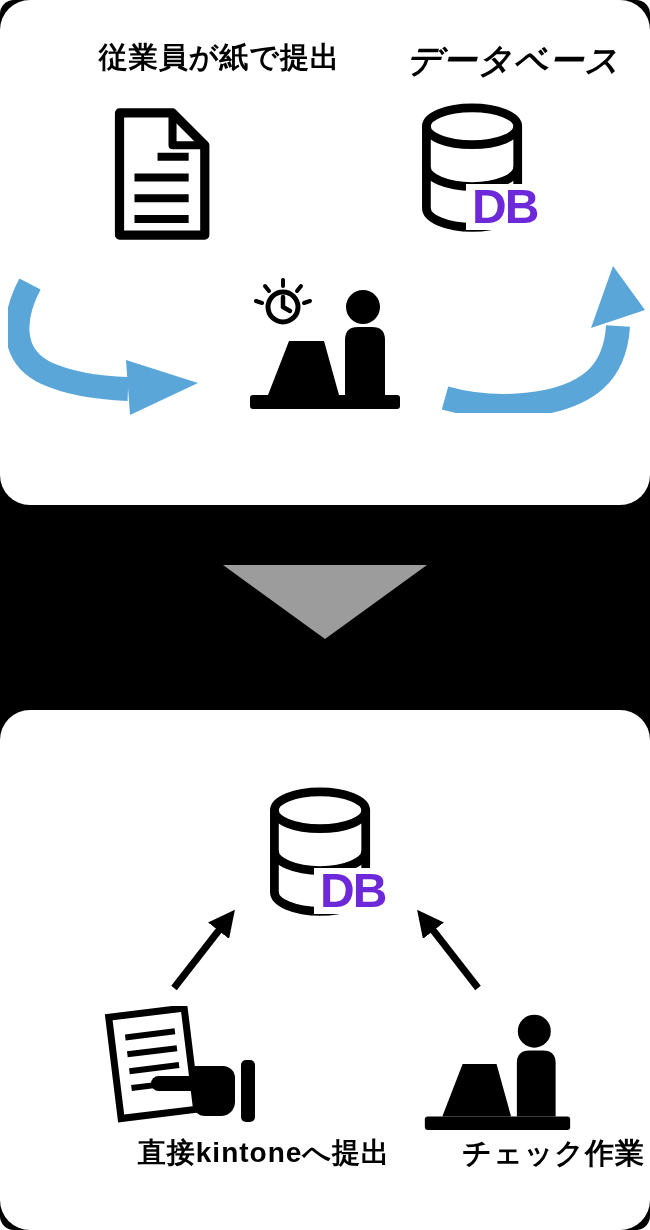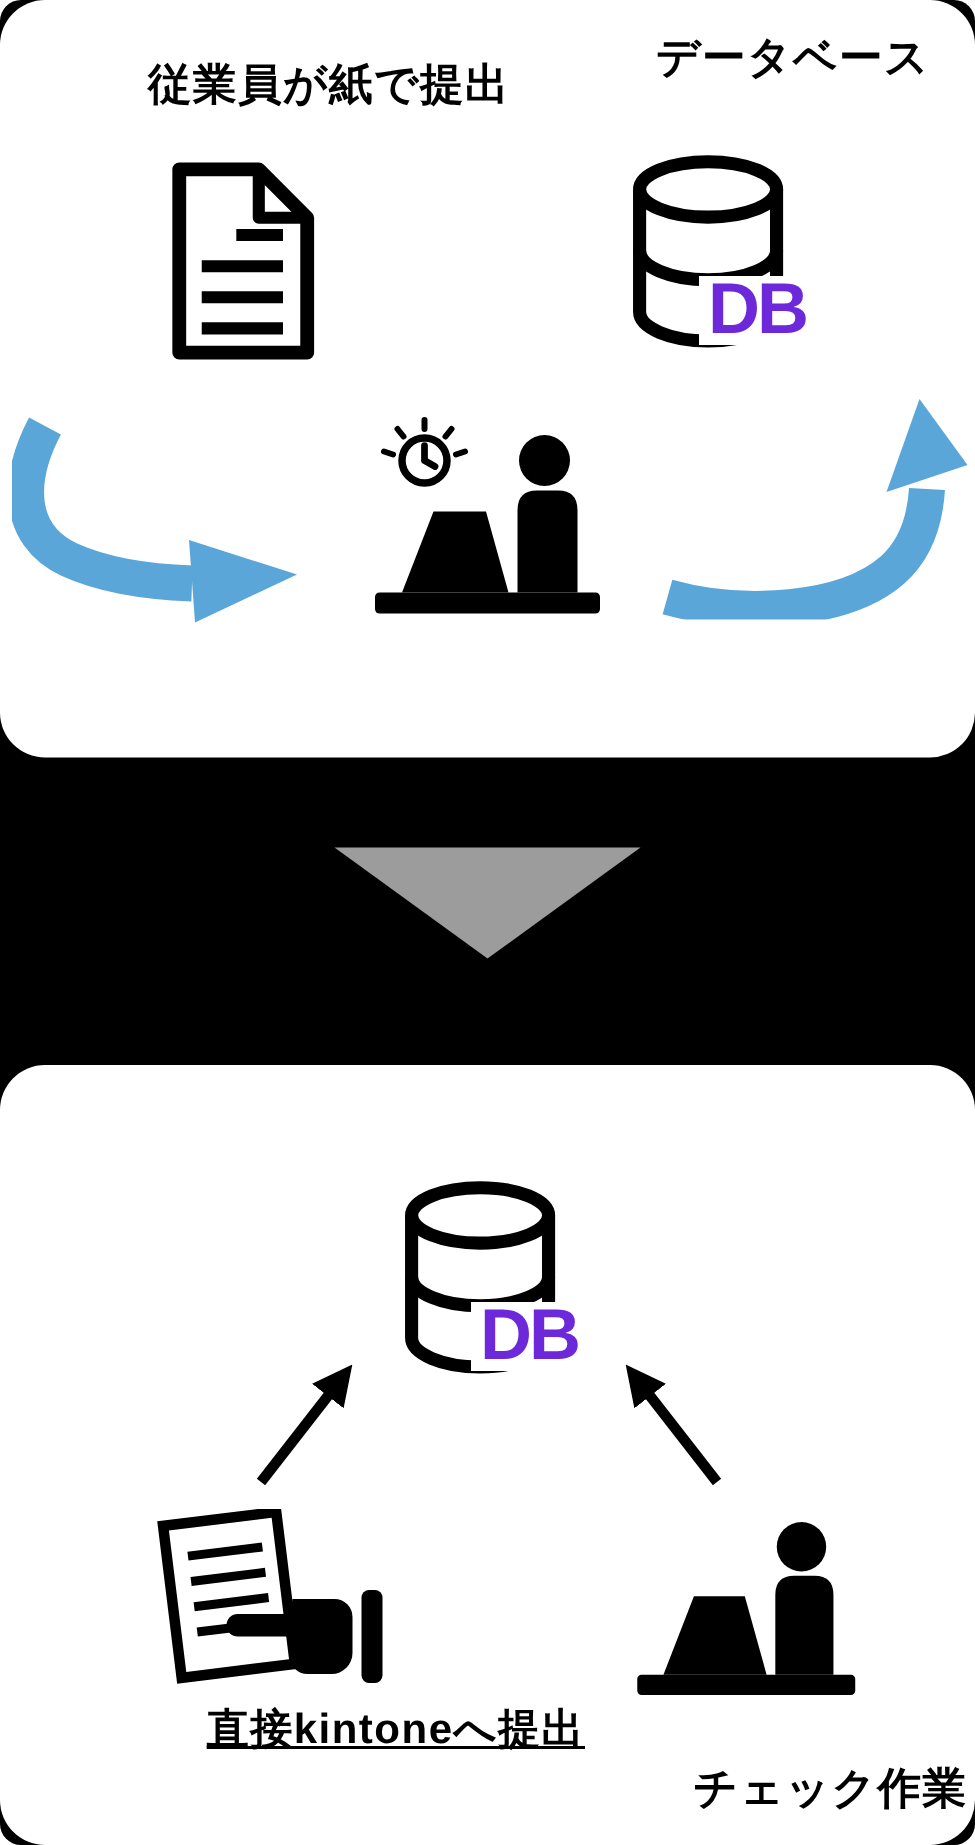"データベース" .lbl-db { font-size: 29px -> 34px; font-style: none -> italic; top: 24px -> 42px }
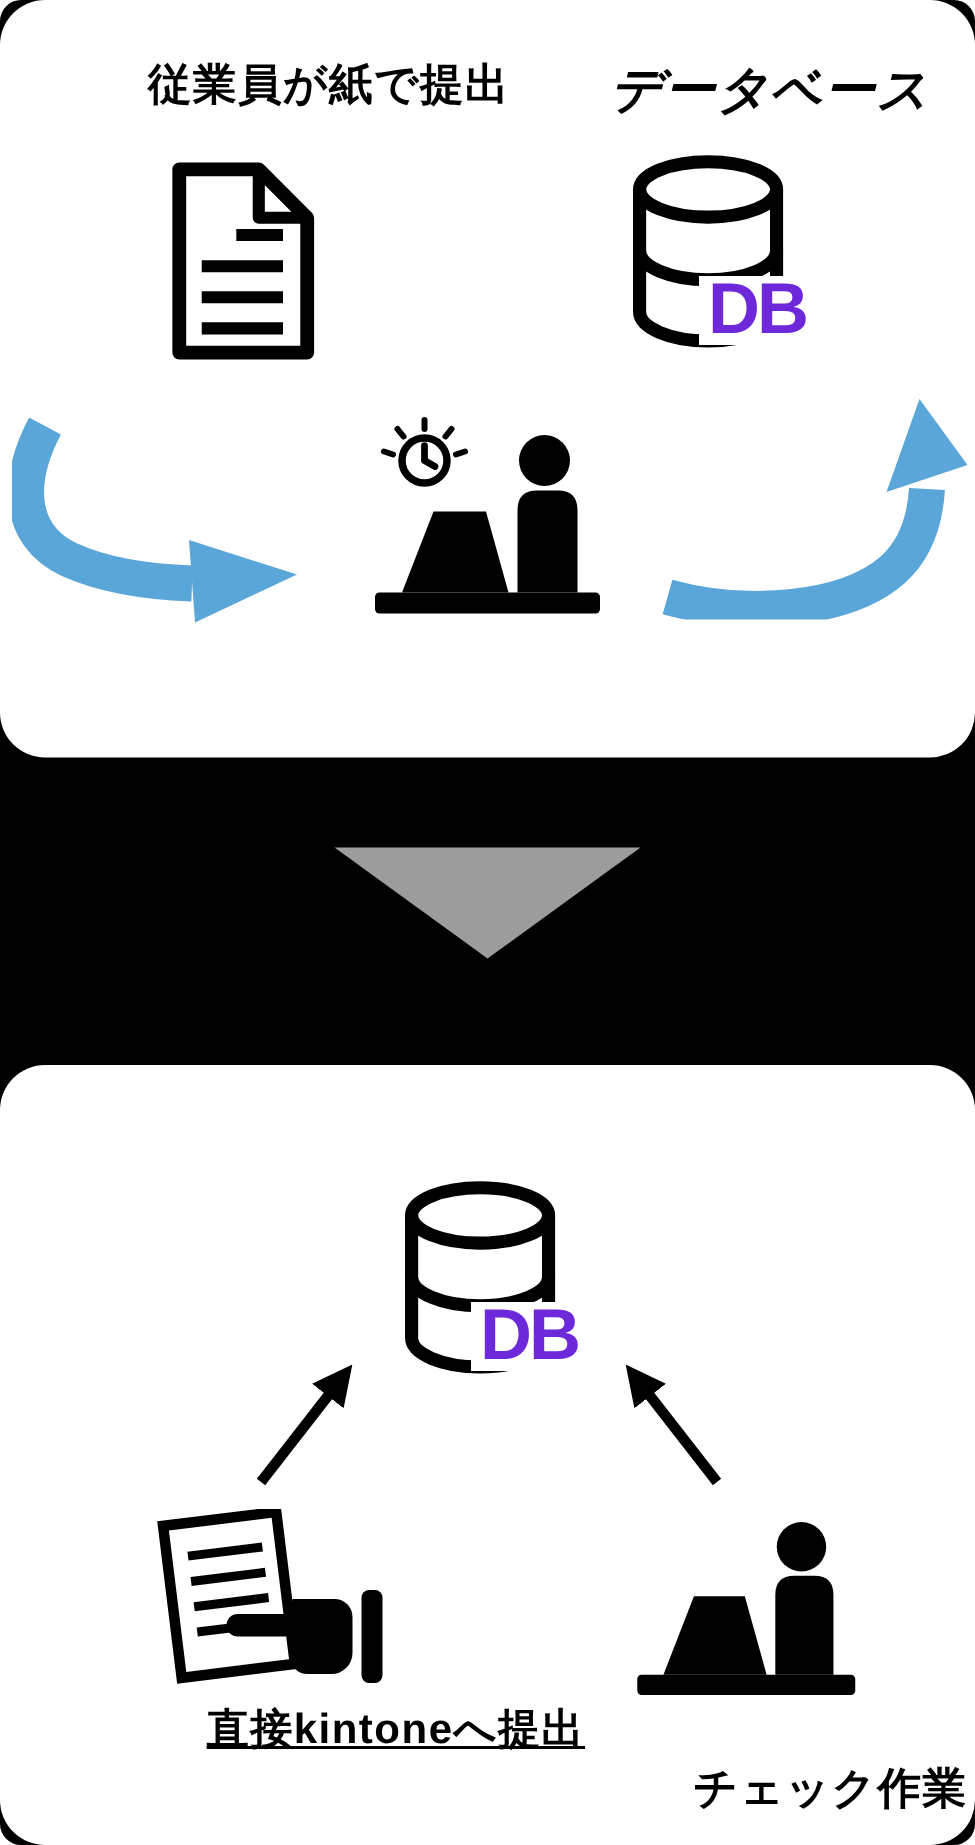"直接kintoneへ提出" .caption-submit { text-decoration: underline -> none }
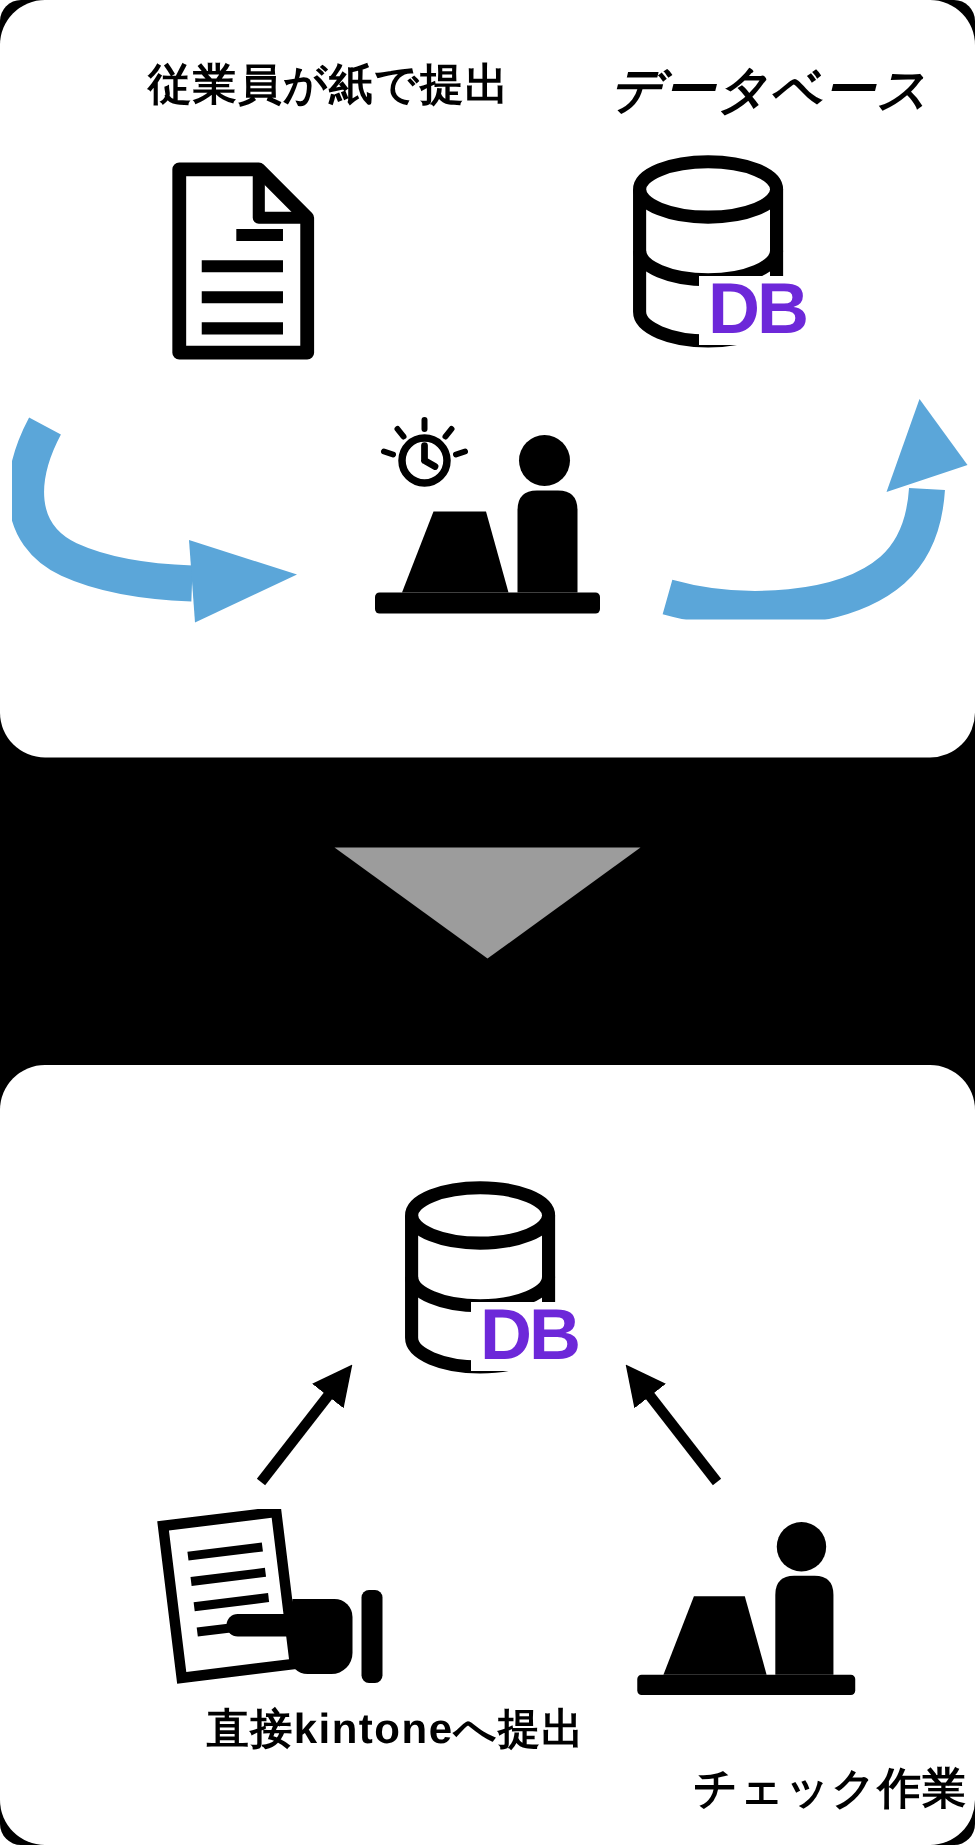"チェック作業" .caption-check { margin-top: 40px -> none }
